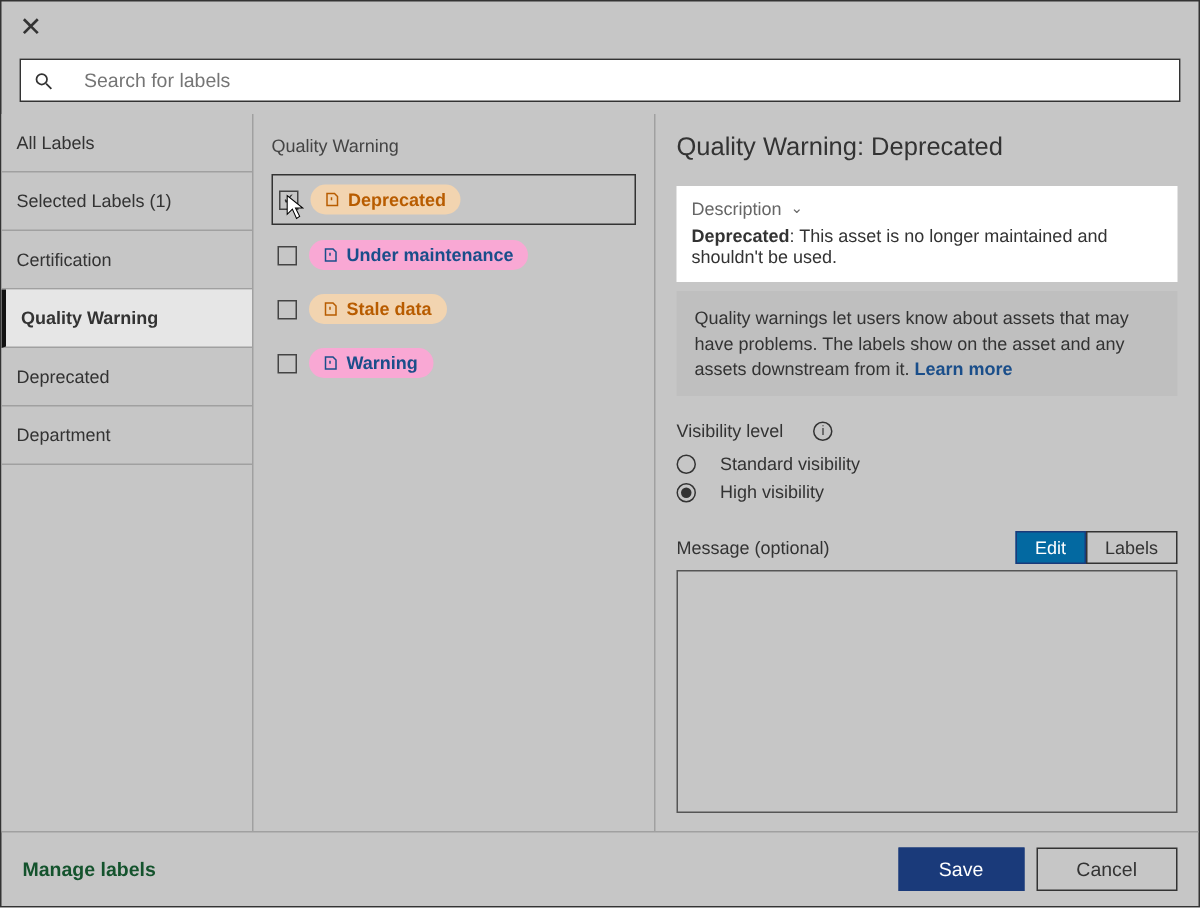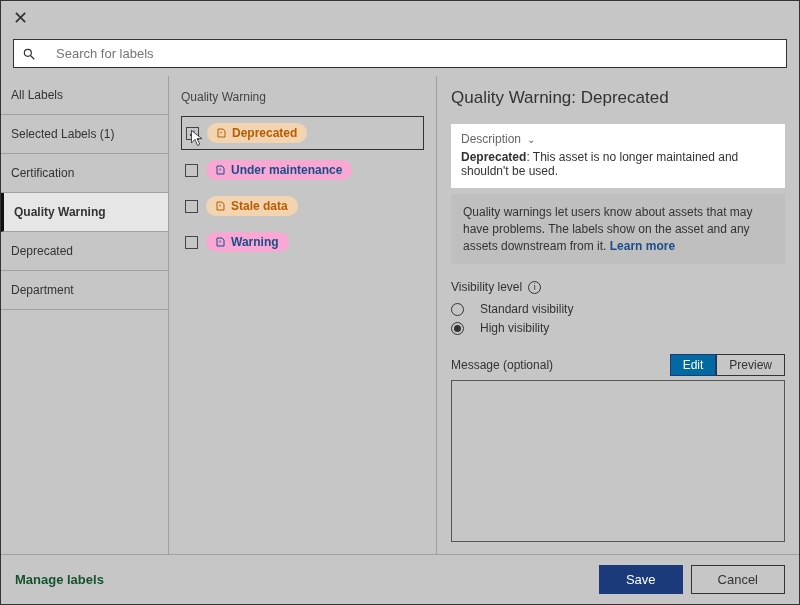"Visibility level" .vis-head { gap: 6px -> 20px }
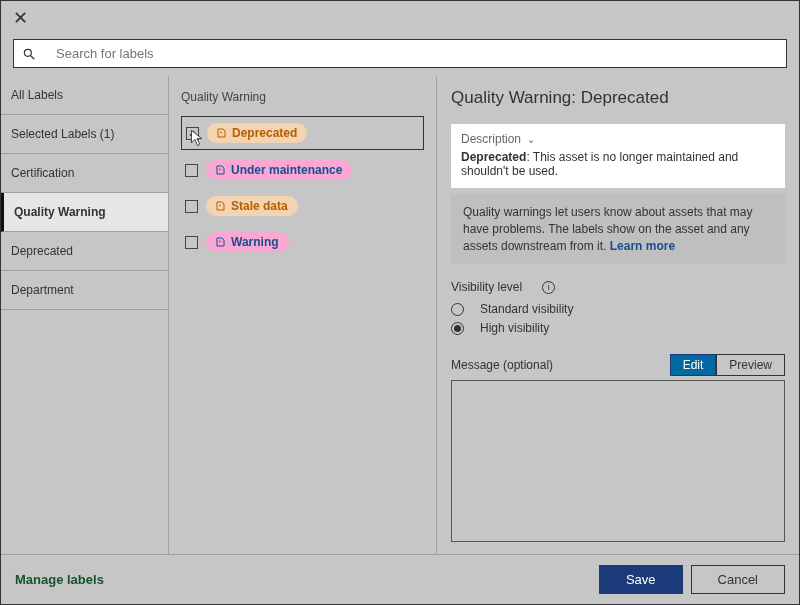"Preview" span.tabbtn { text: Preview -> Labels }
